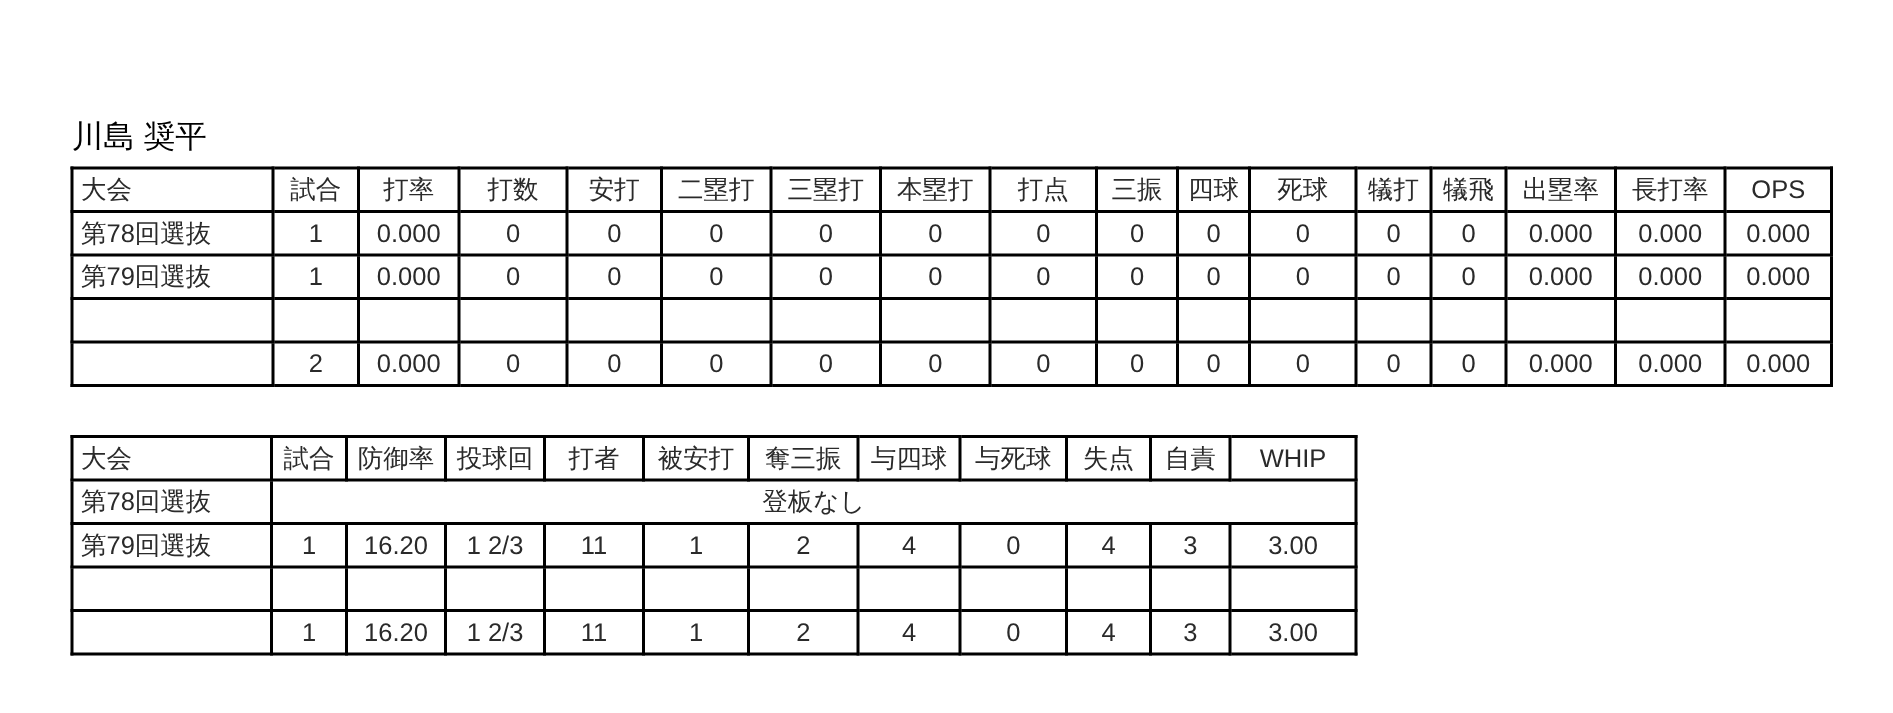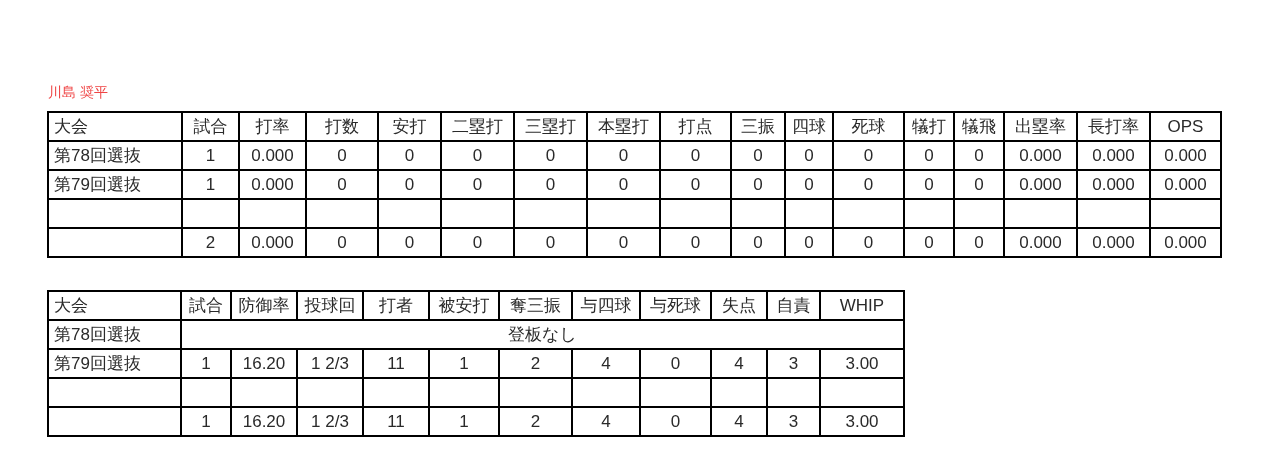"川島 奨平" .title-block { color: #ef4444 -> #000000; font-size: 14px -> 21px }
